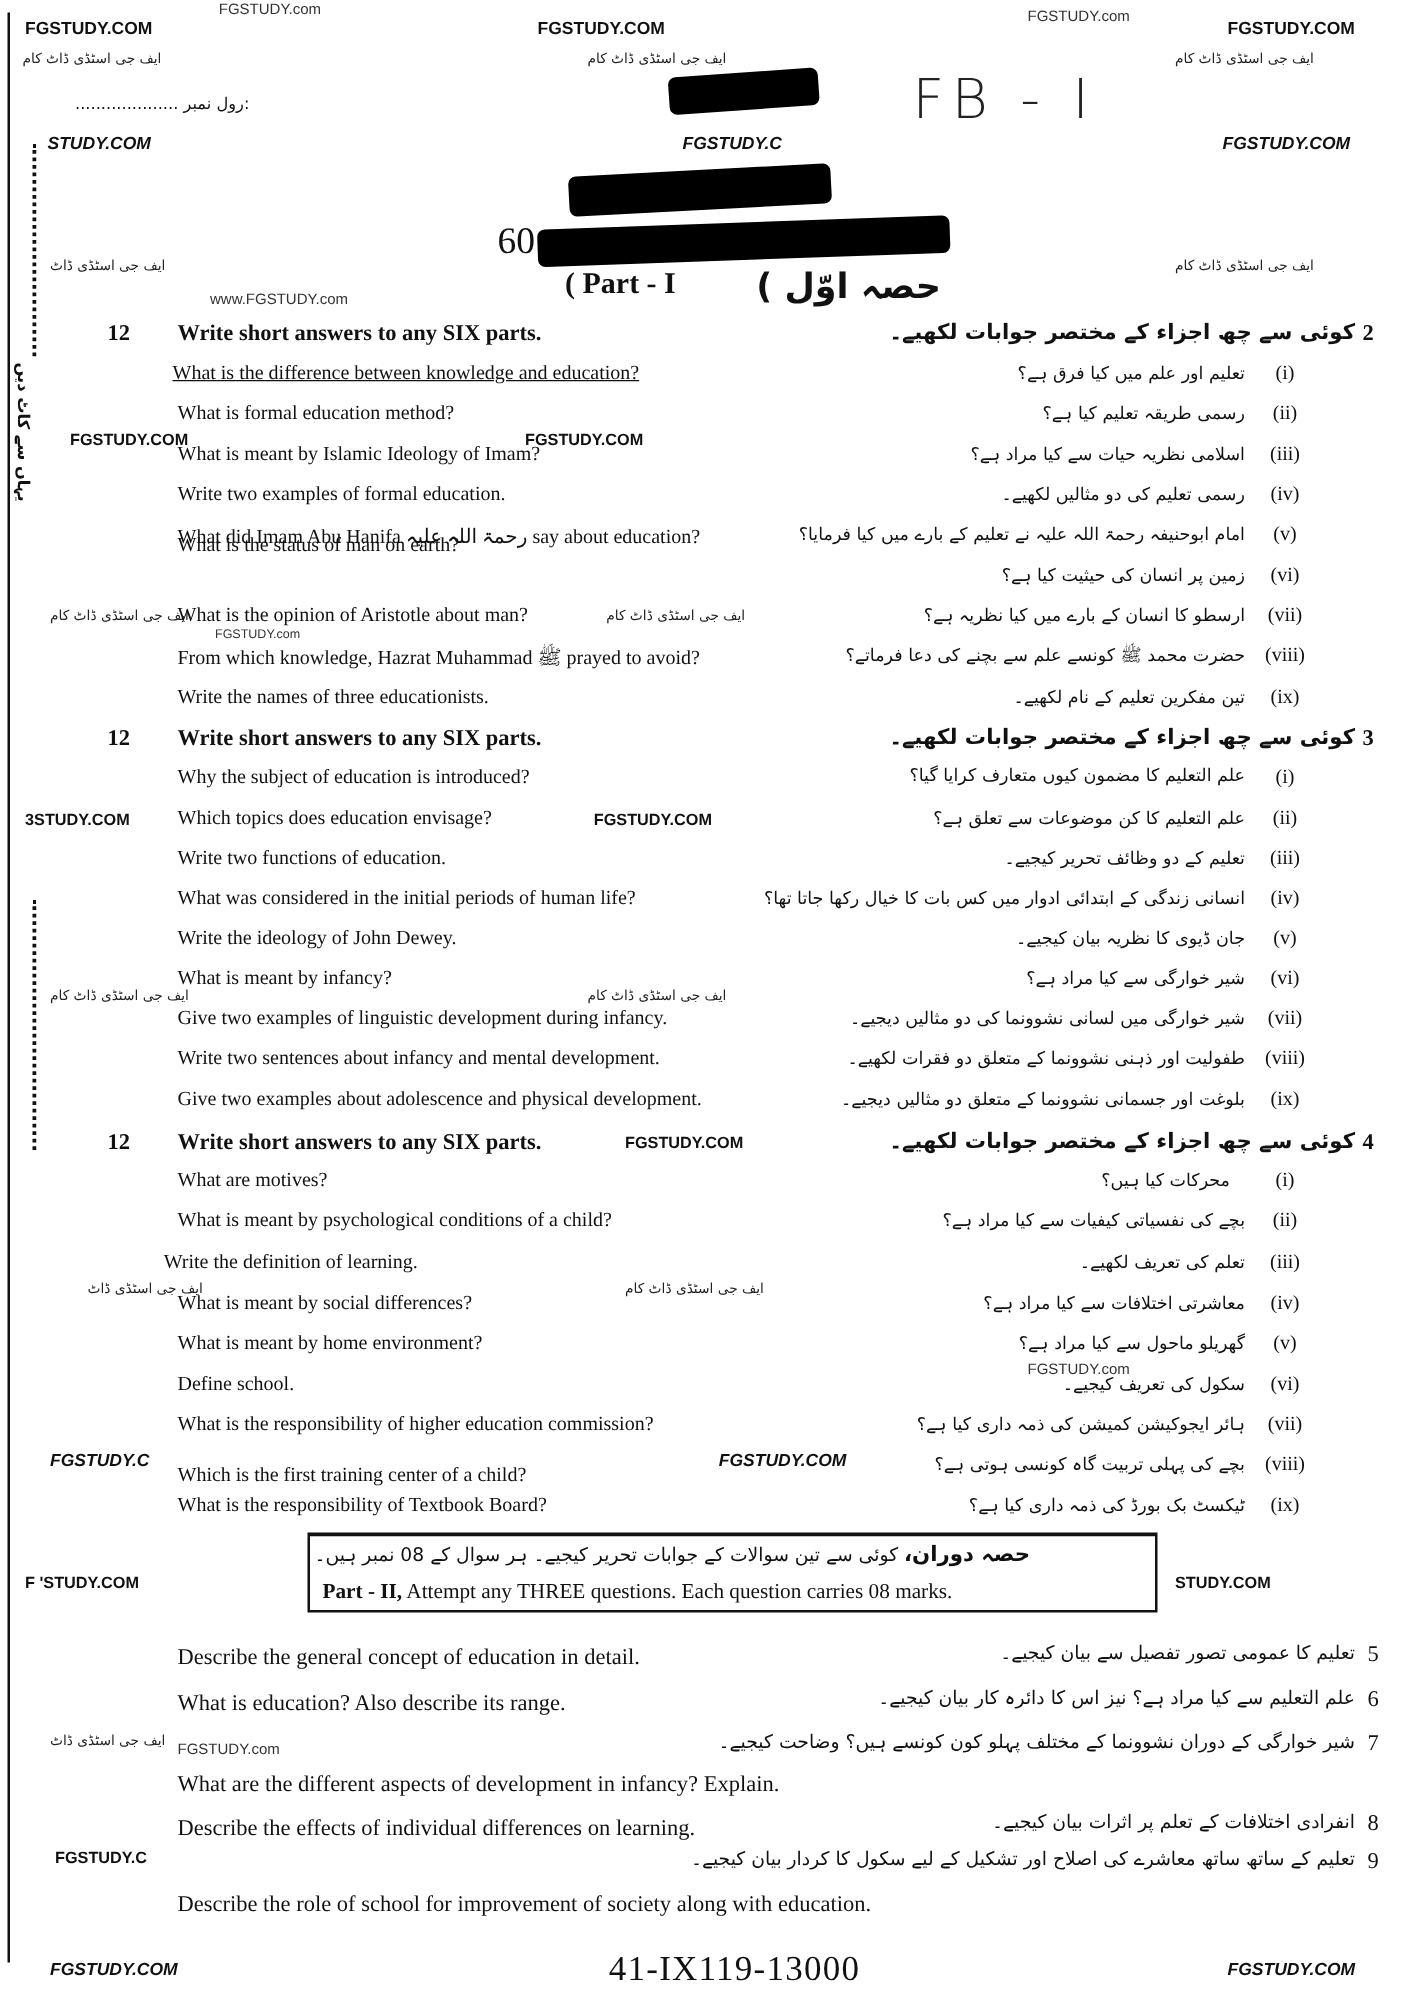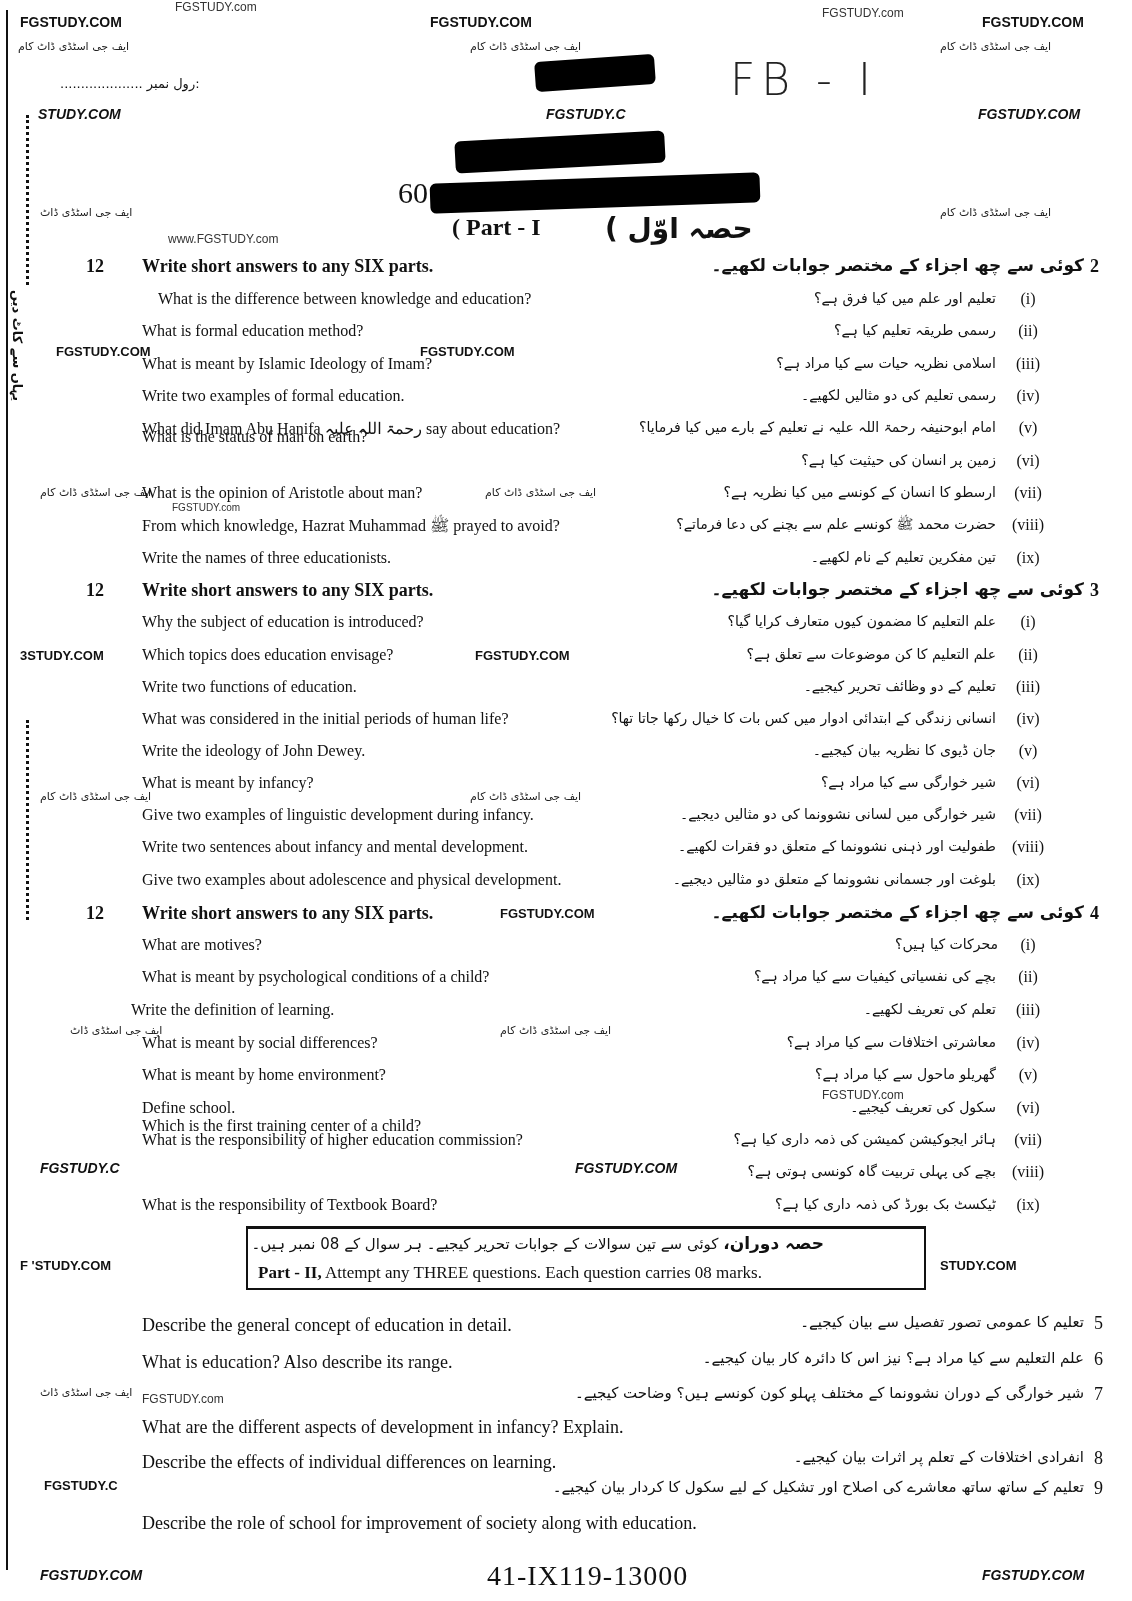"What is the difference between" div.abs { left: 158px -> 138px; text-decoration: none -> underline }
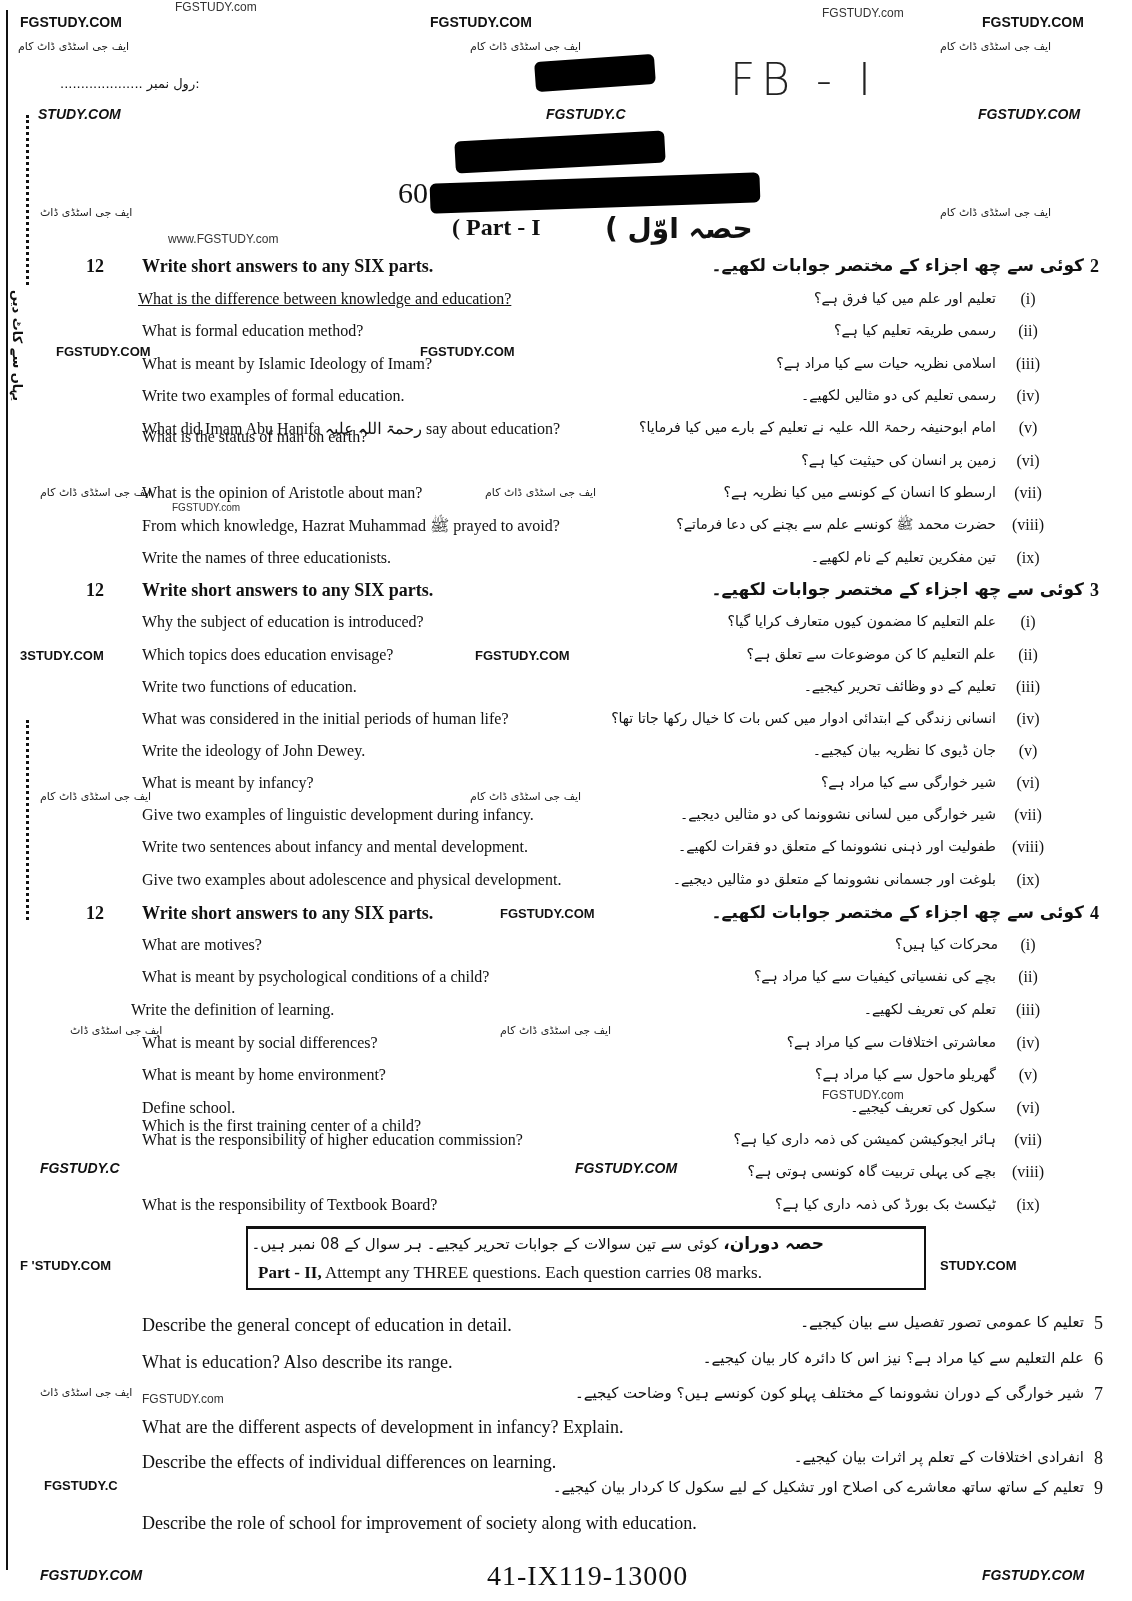"ارسطو کا انسان کے کونسے" div.abs { text: کونسے -> بارے }
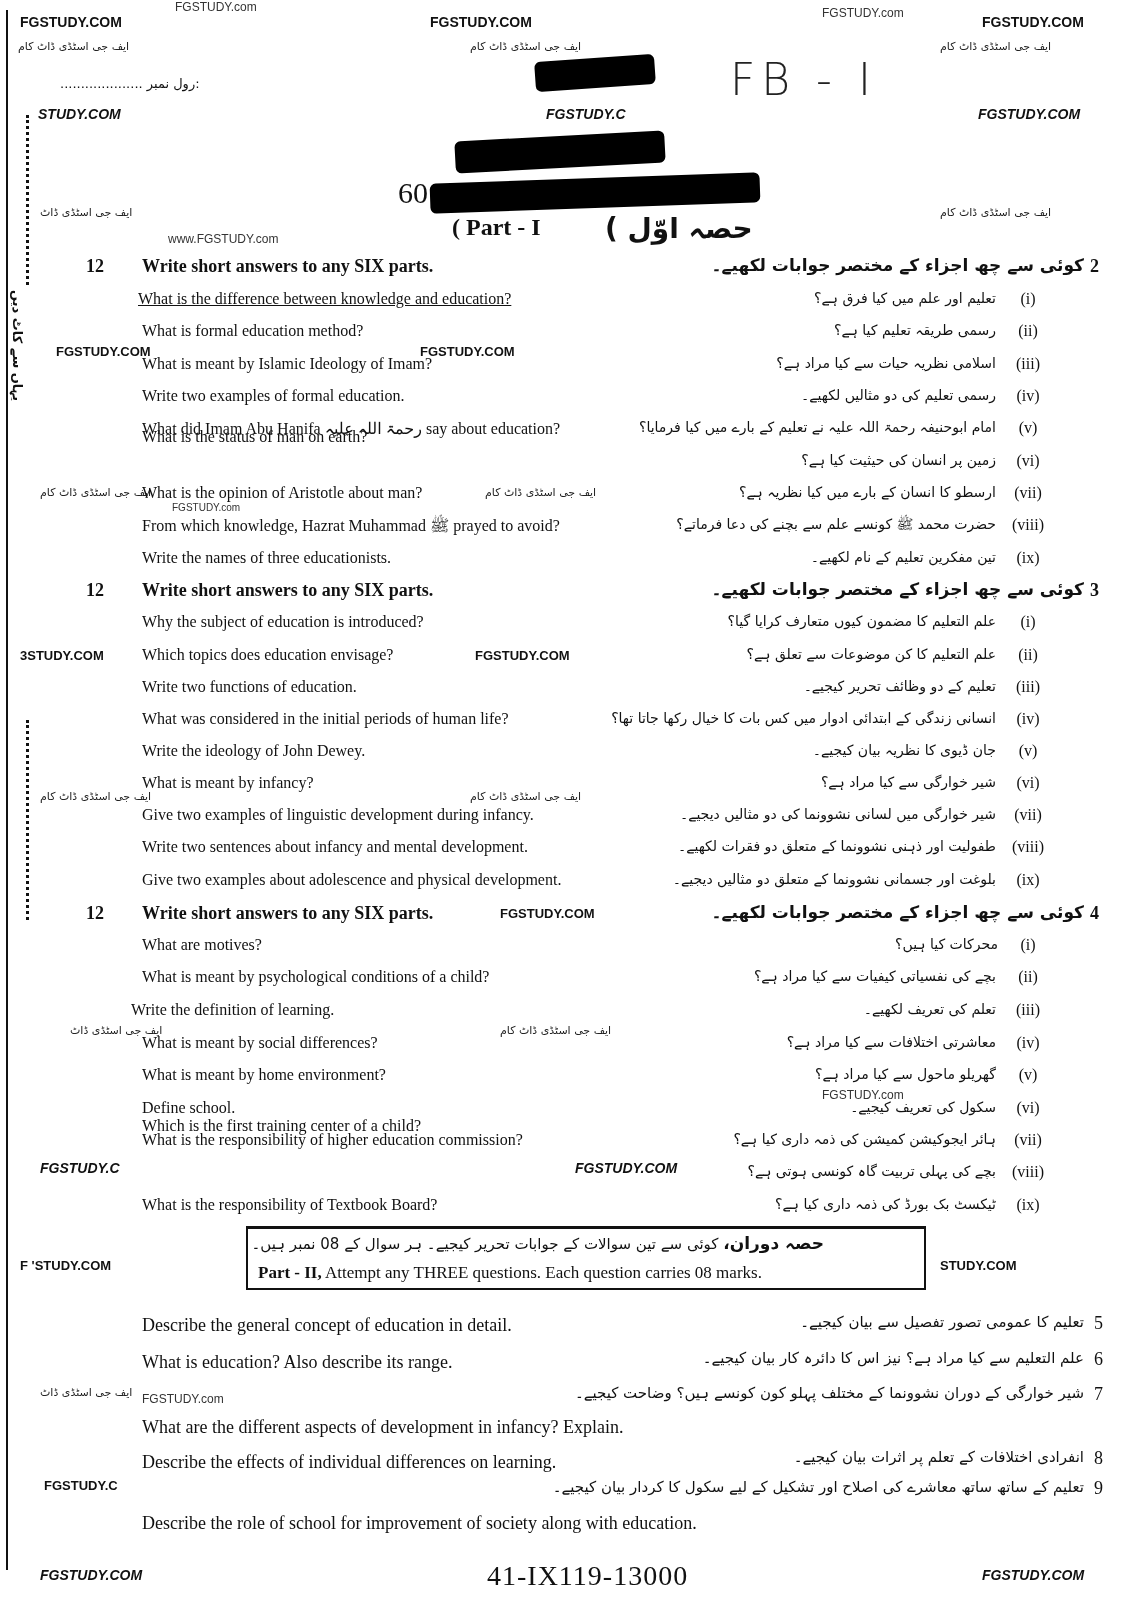"محرکات کیا ہیں؟" div.abs { right: 134px -> 148px }
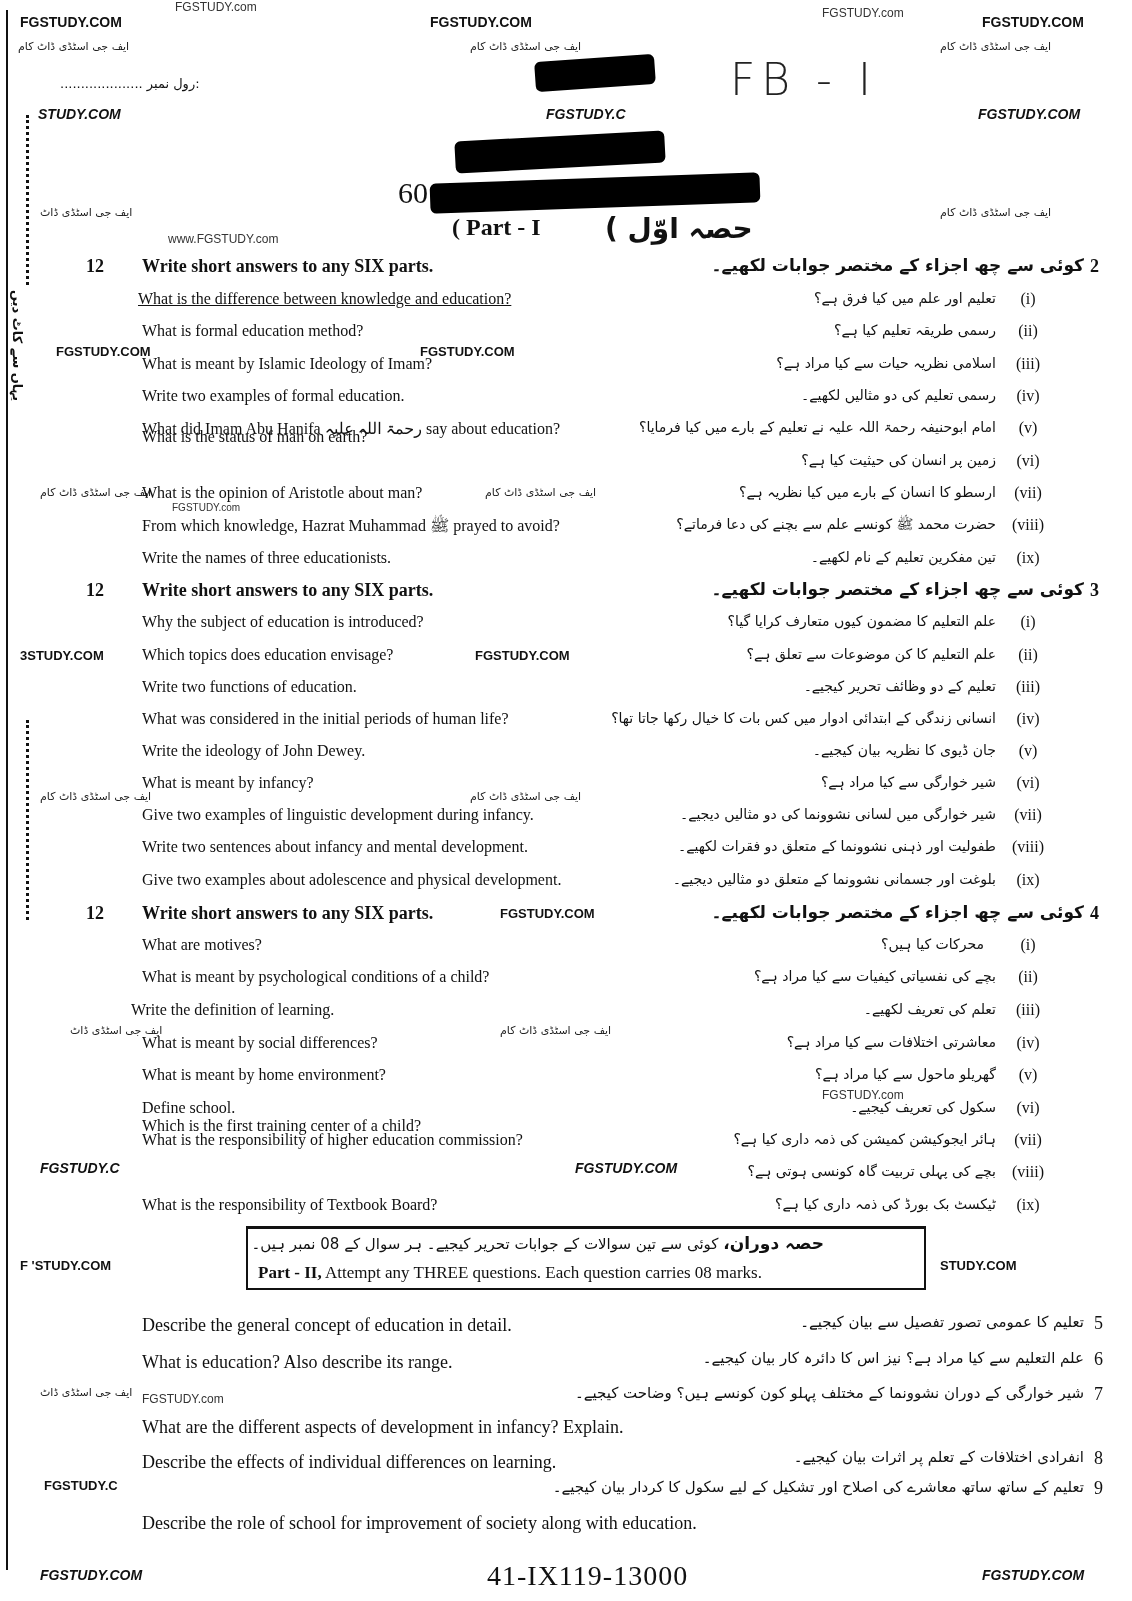"Which is the first training" div.abs { top: 1117px -> 1172px }
